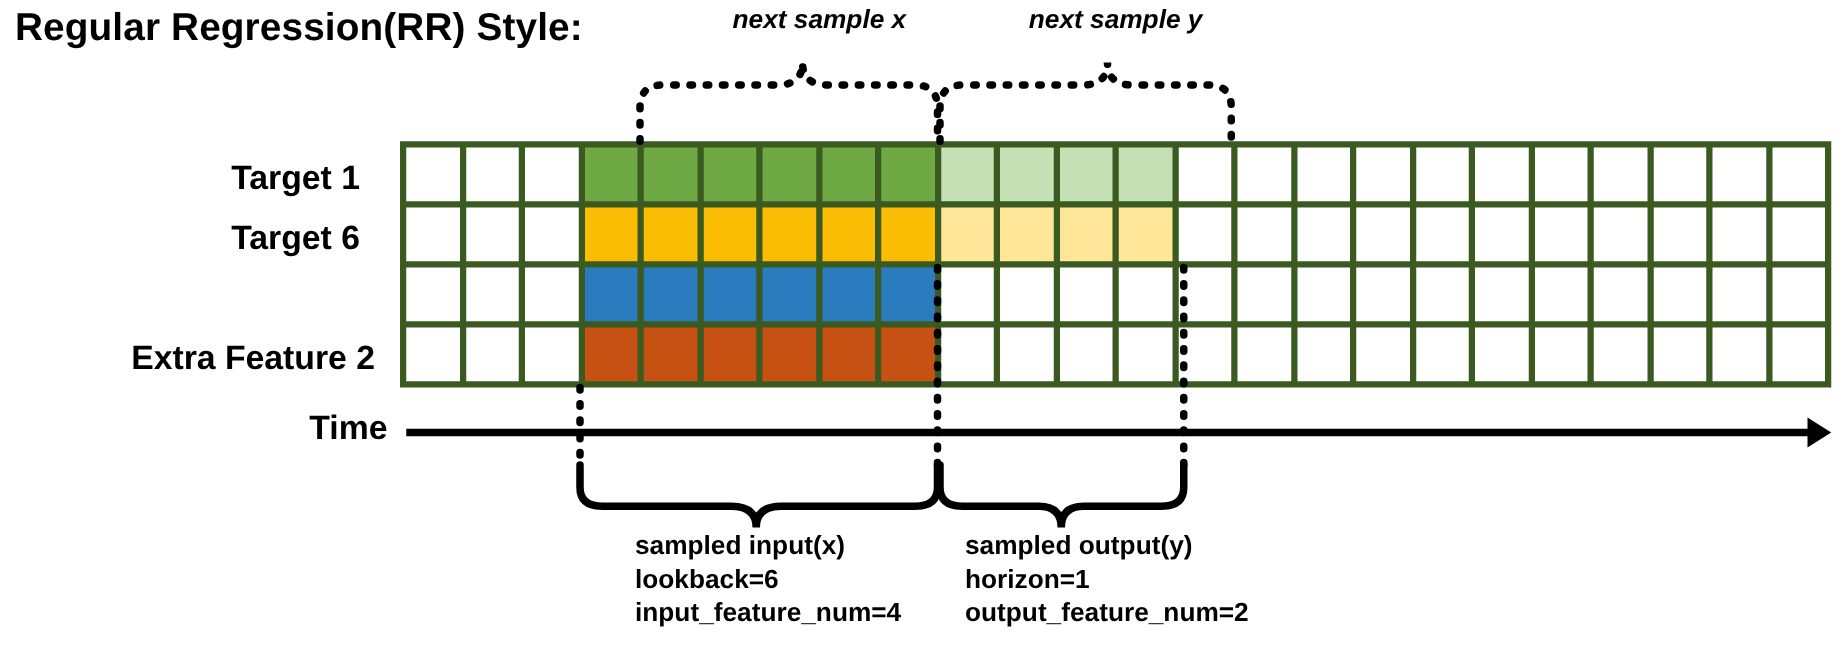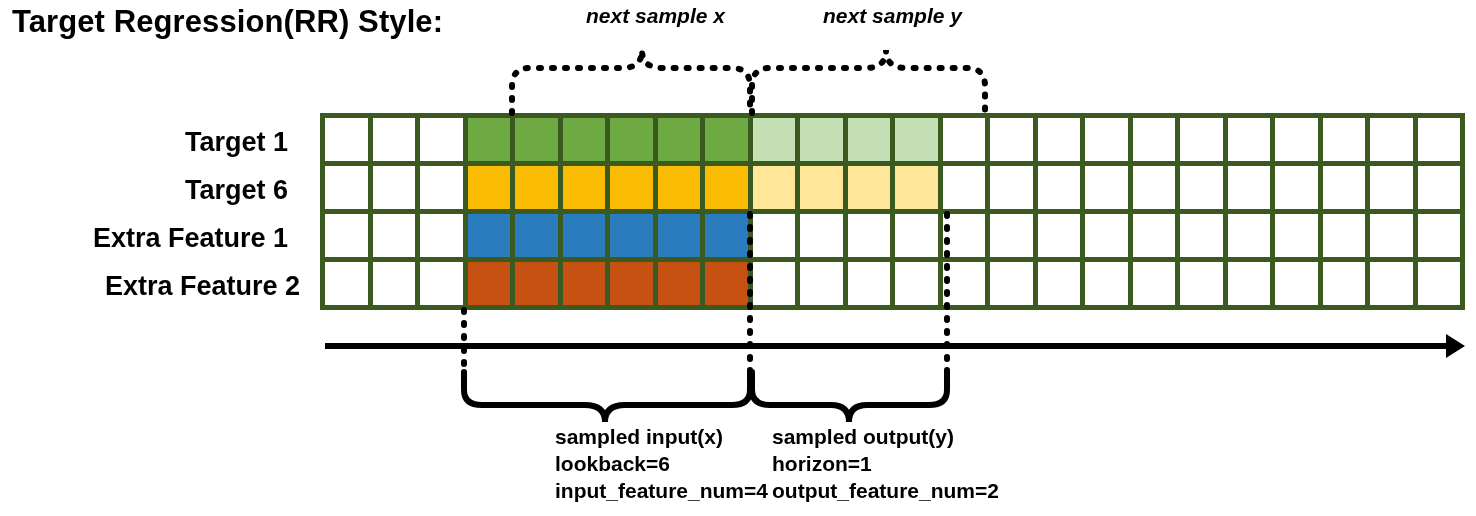"Target Regression(RR) Style:" div.title { text: Target -> Regular }
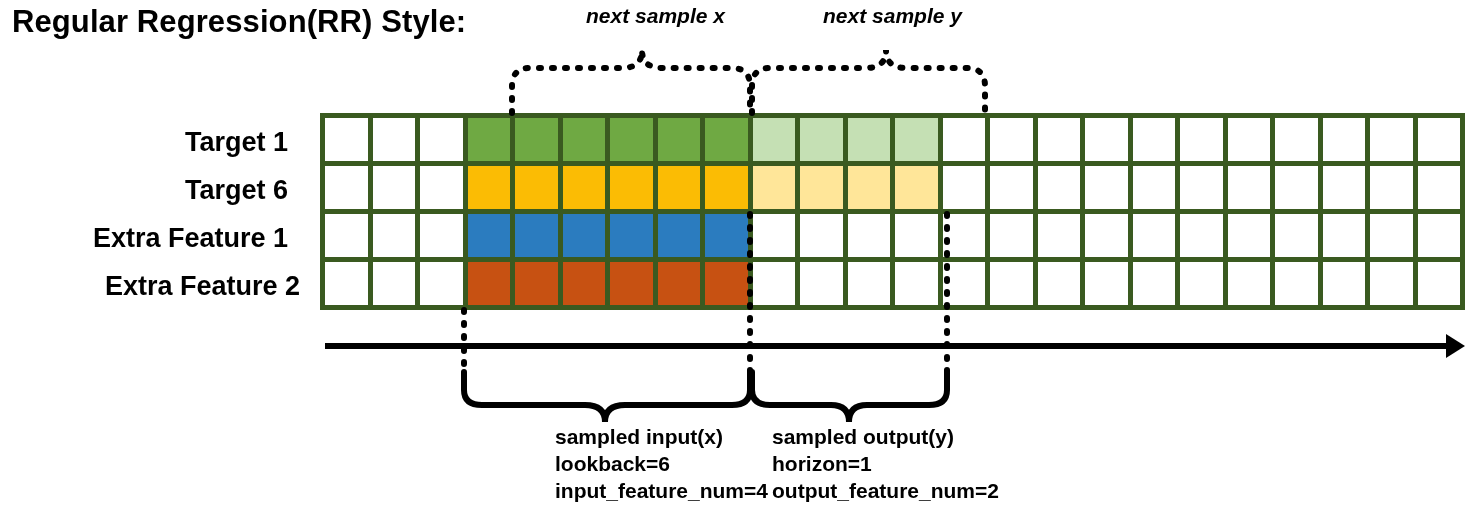"Extra Feature 1" div.rowlabel { html: <div>Extra Feature 1</div> -> none }
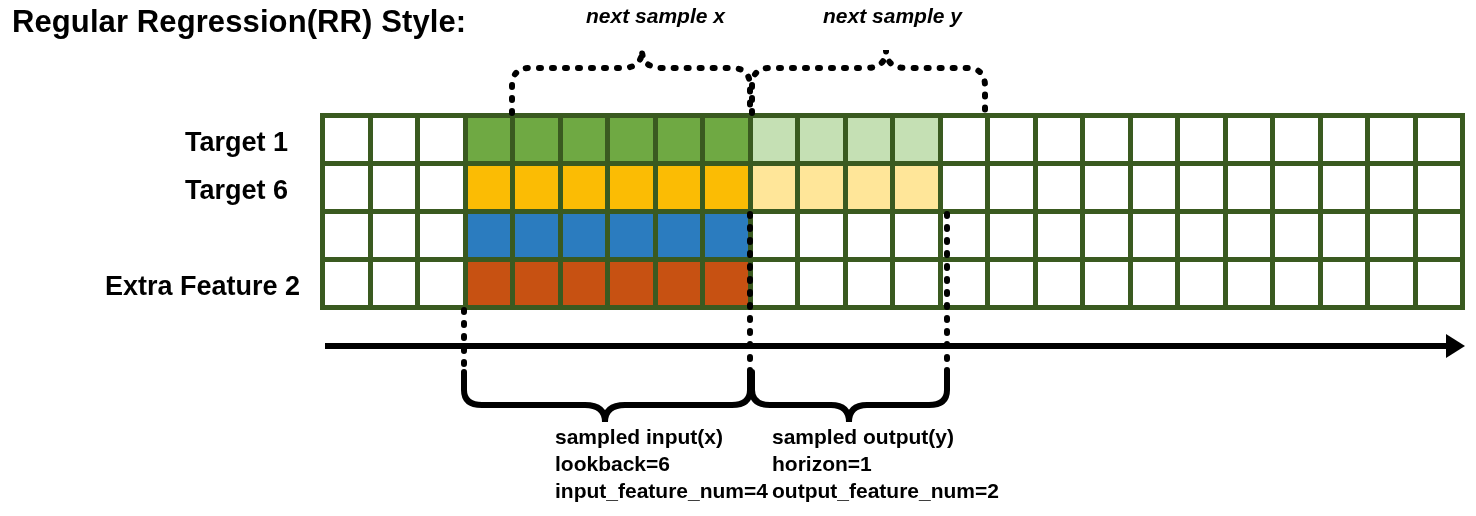"Time" div.timelabel { html: none -> <div>Time</div> }
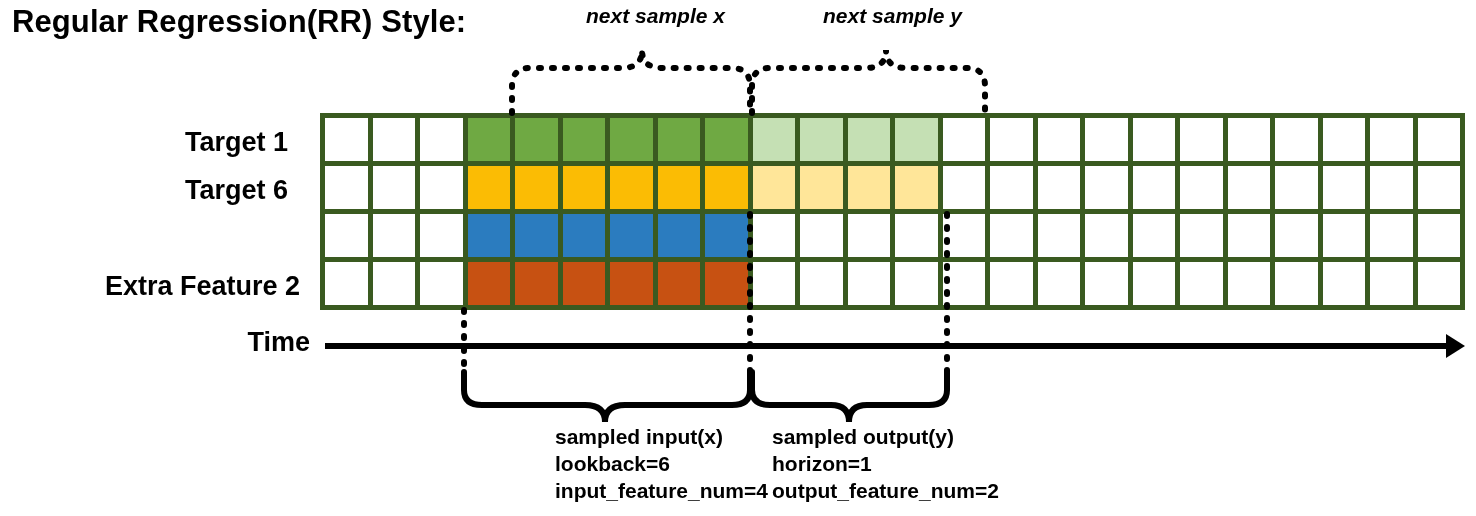"sampled input(x)" #cap-x { margin-left: 47px -> none }
